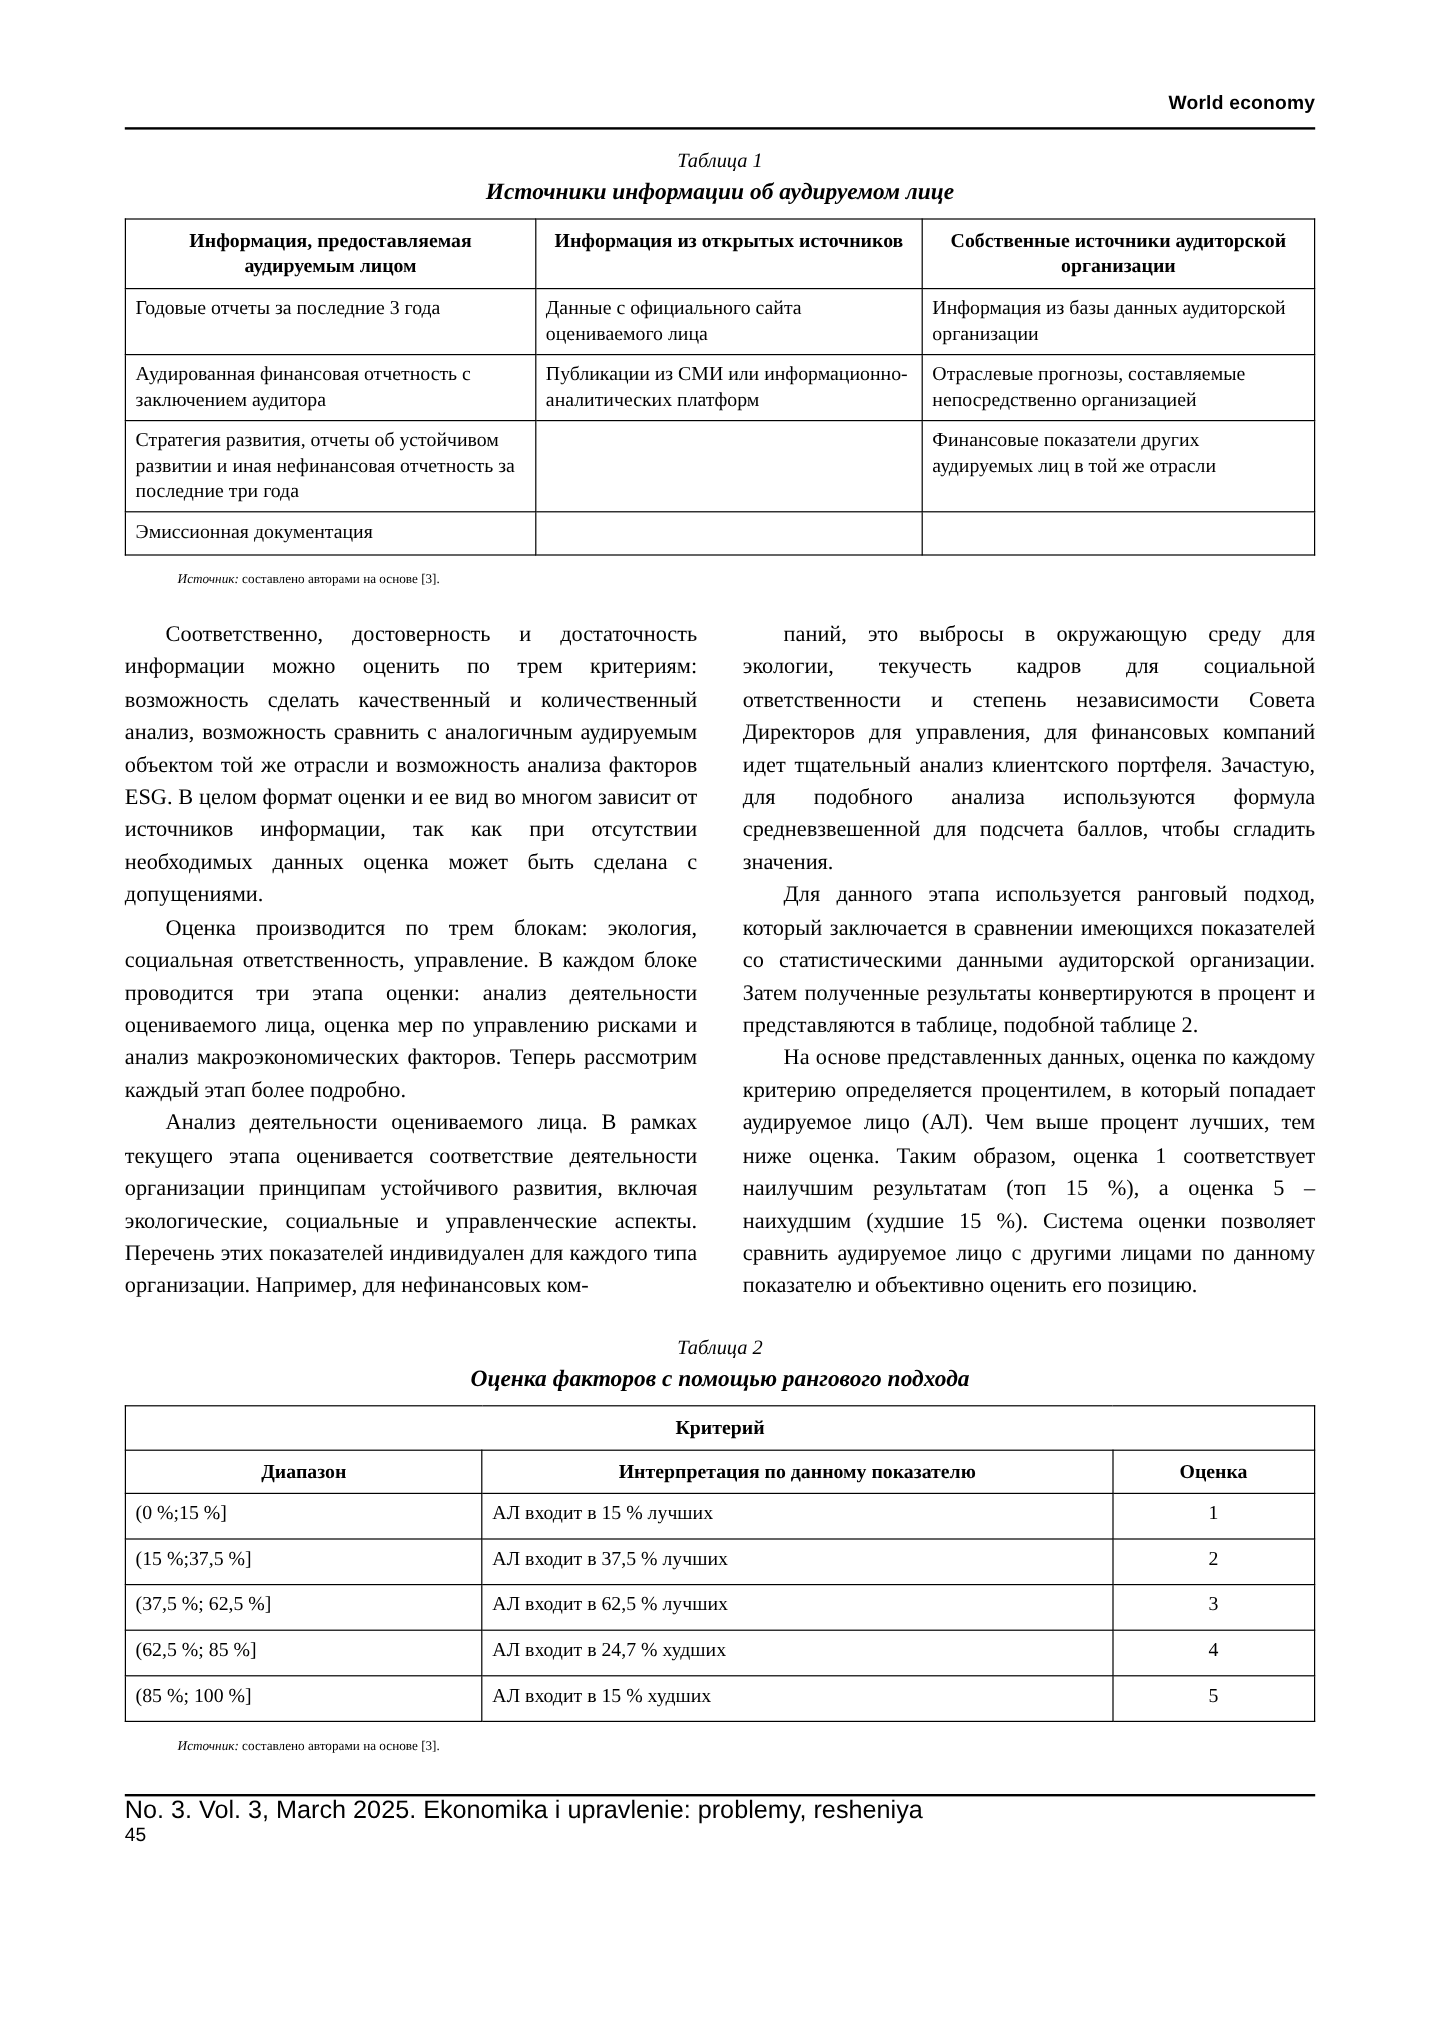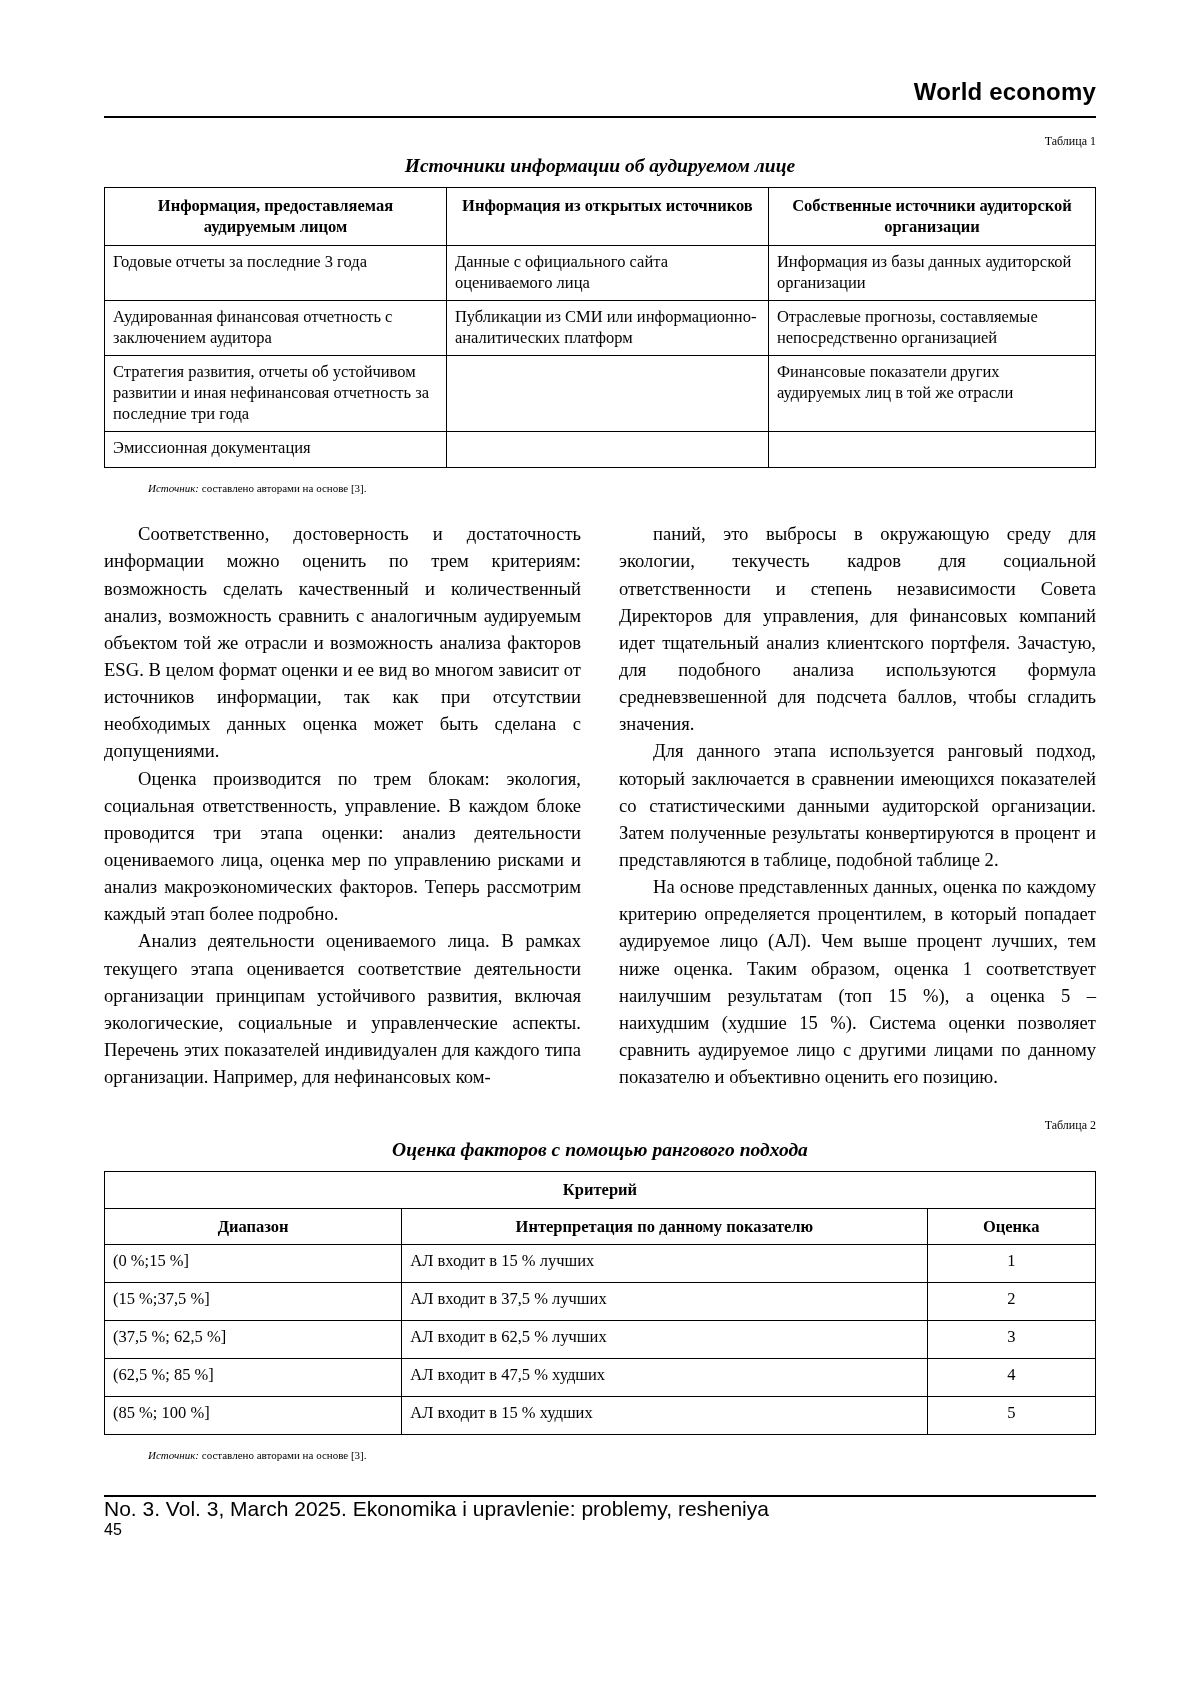"World economy" .running-head { font-size: 24px -> 16px }
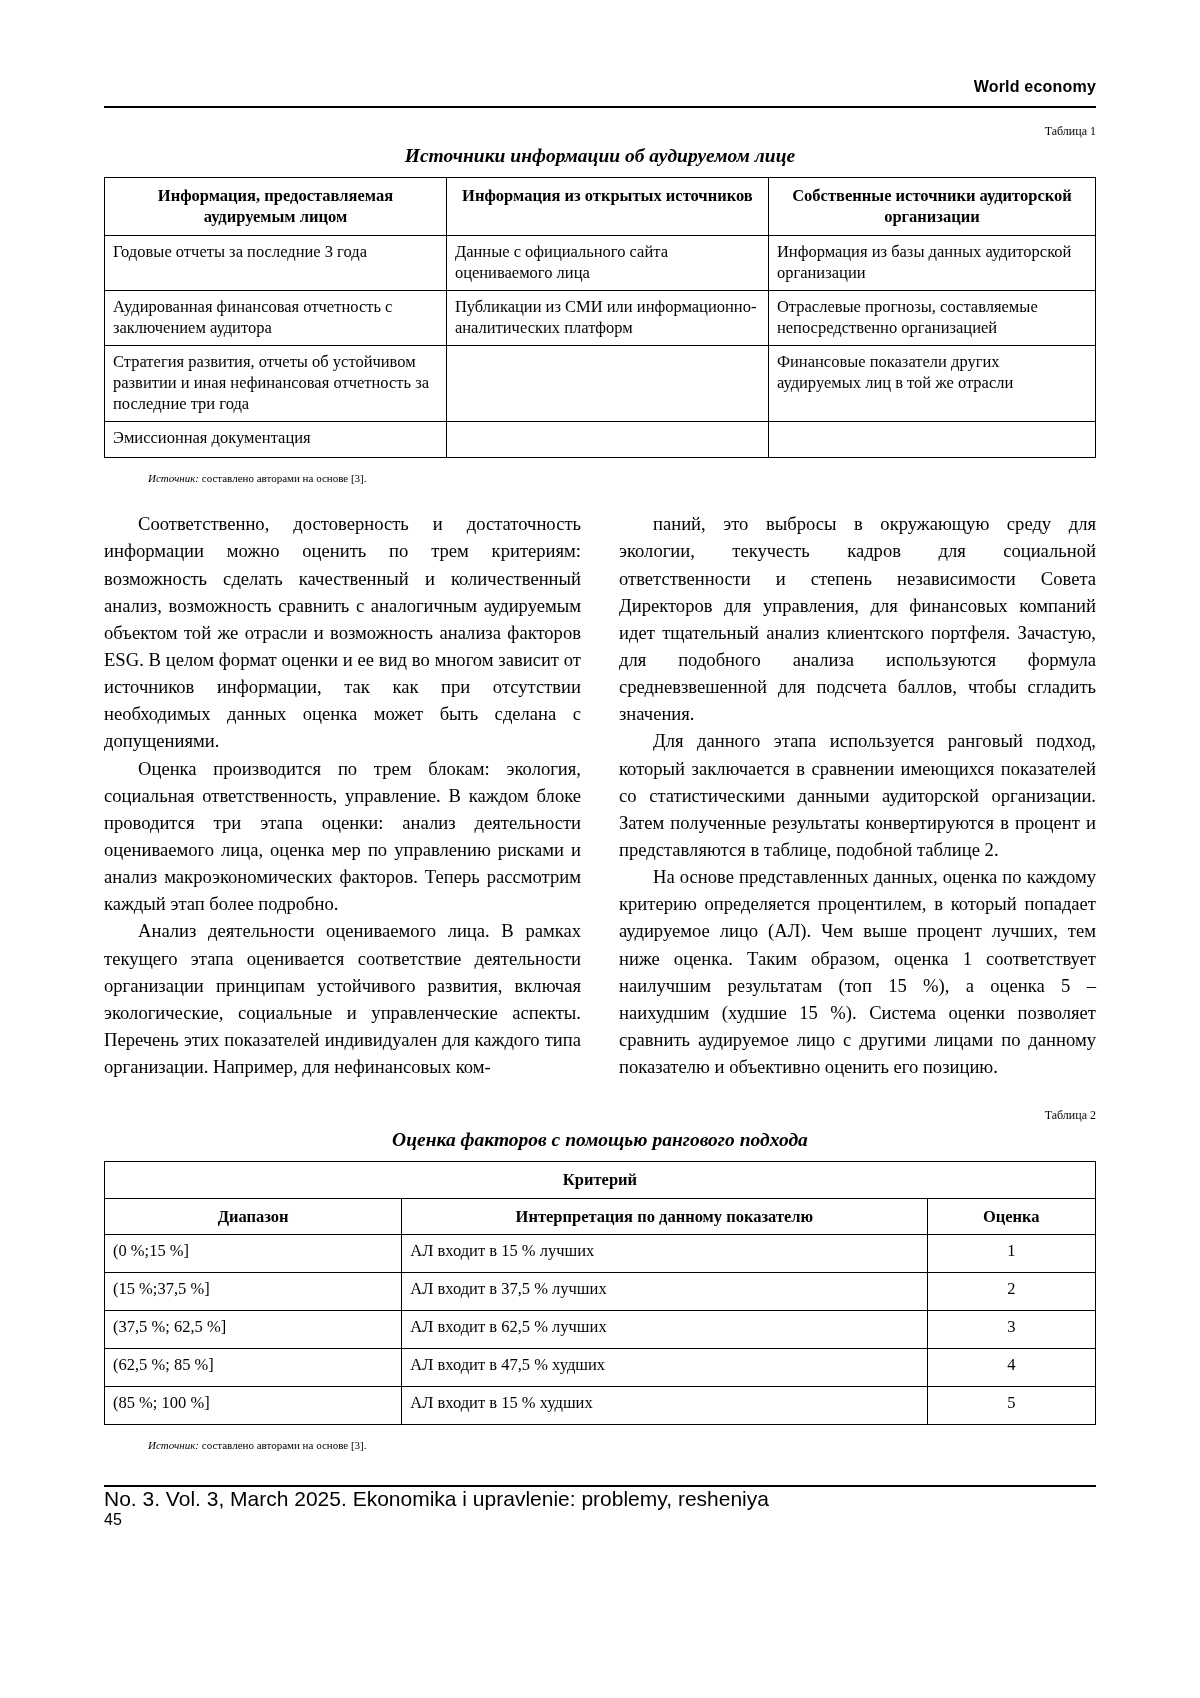"Таблица 1" .table-number { font-size: 12px -> 17px; font-style: none -> italic; text-align: right -> center }
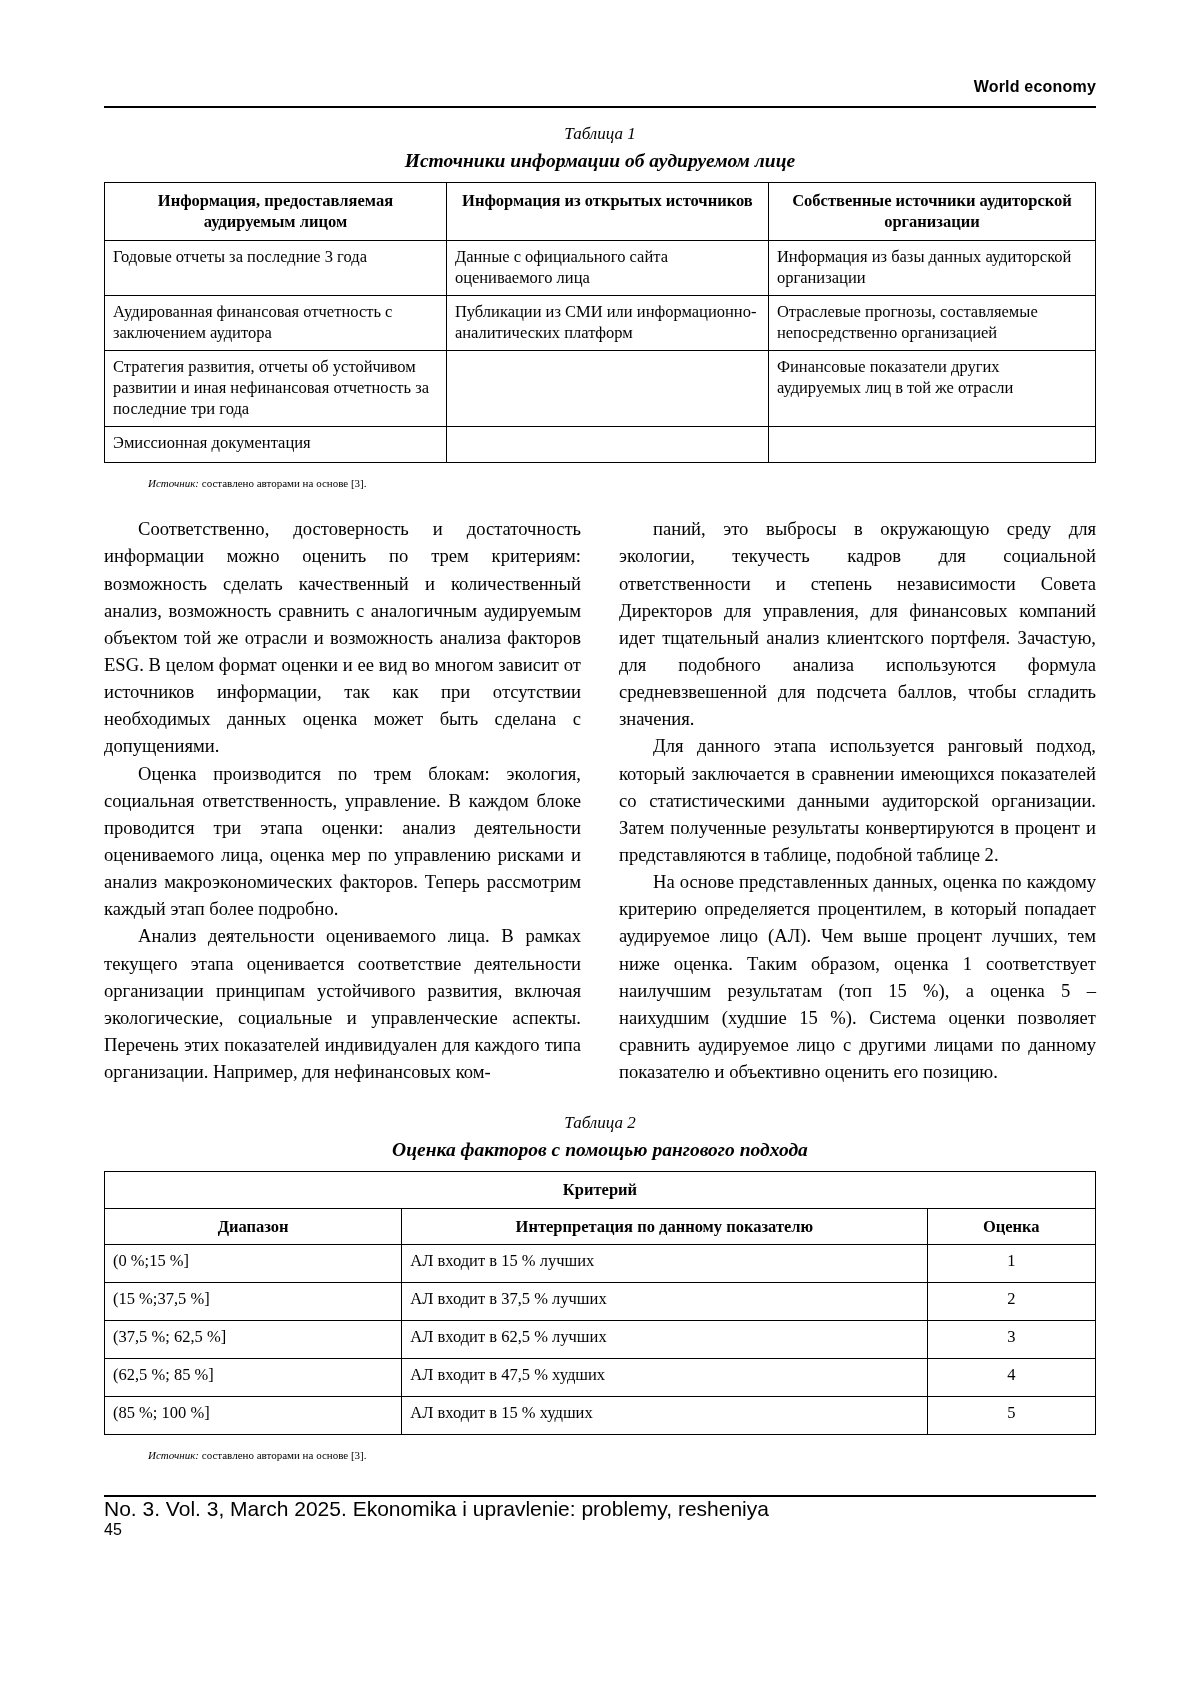"АЛ входит в 47,5 %" td { text: 47,5 -> 24,7 }
